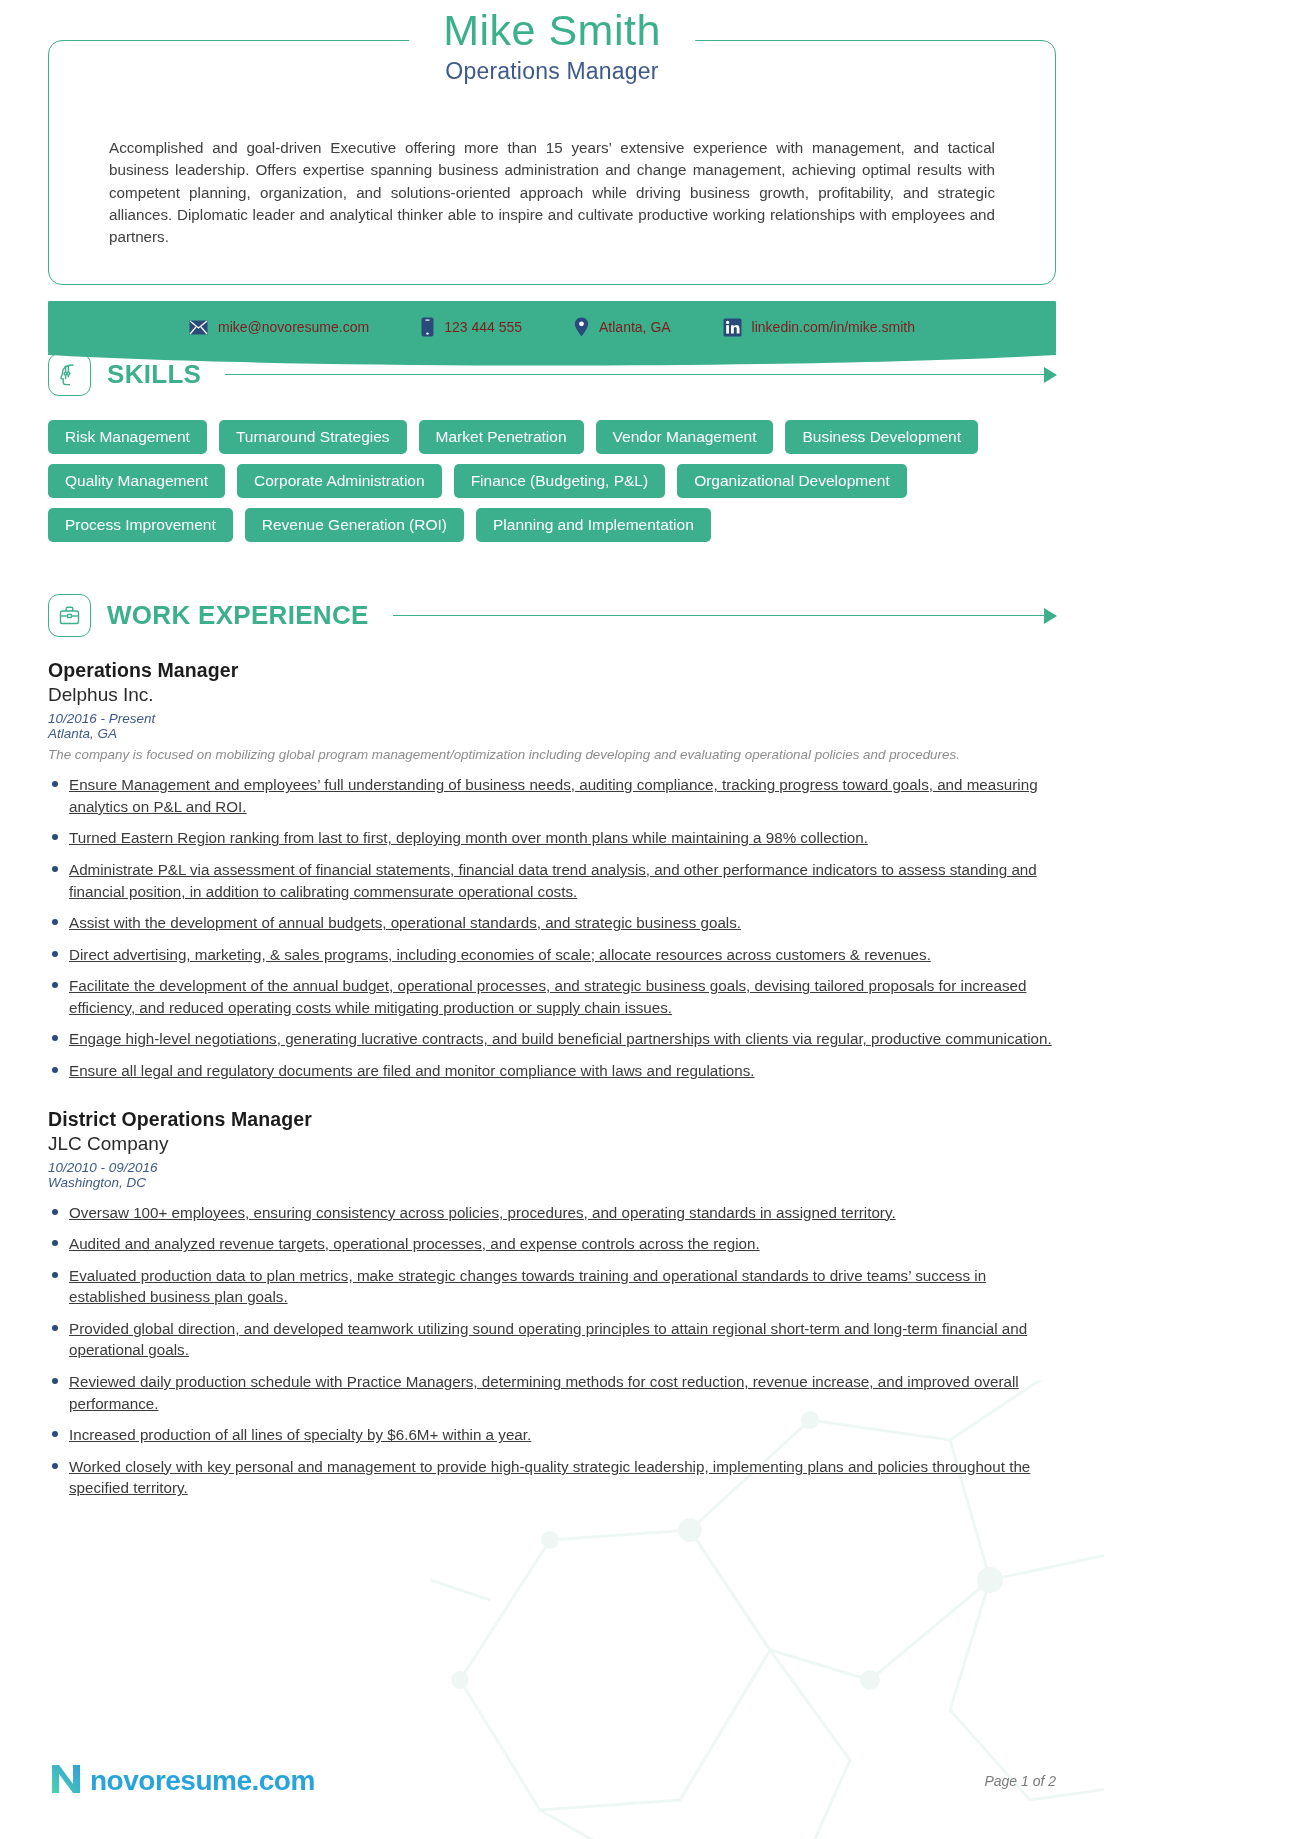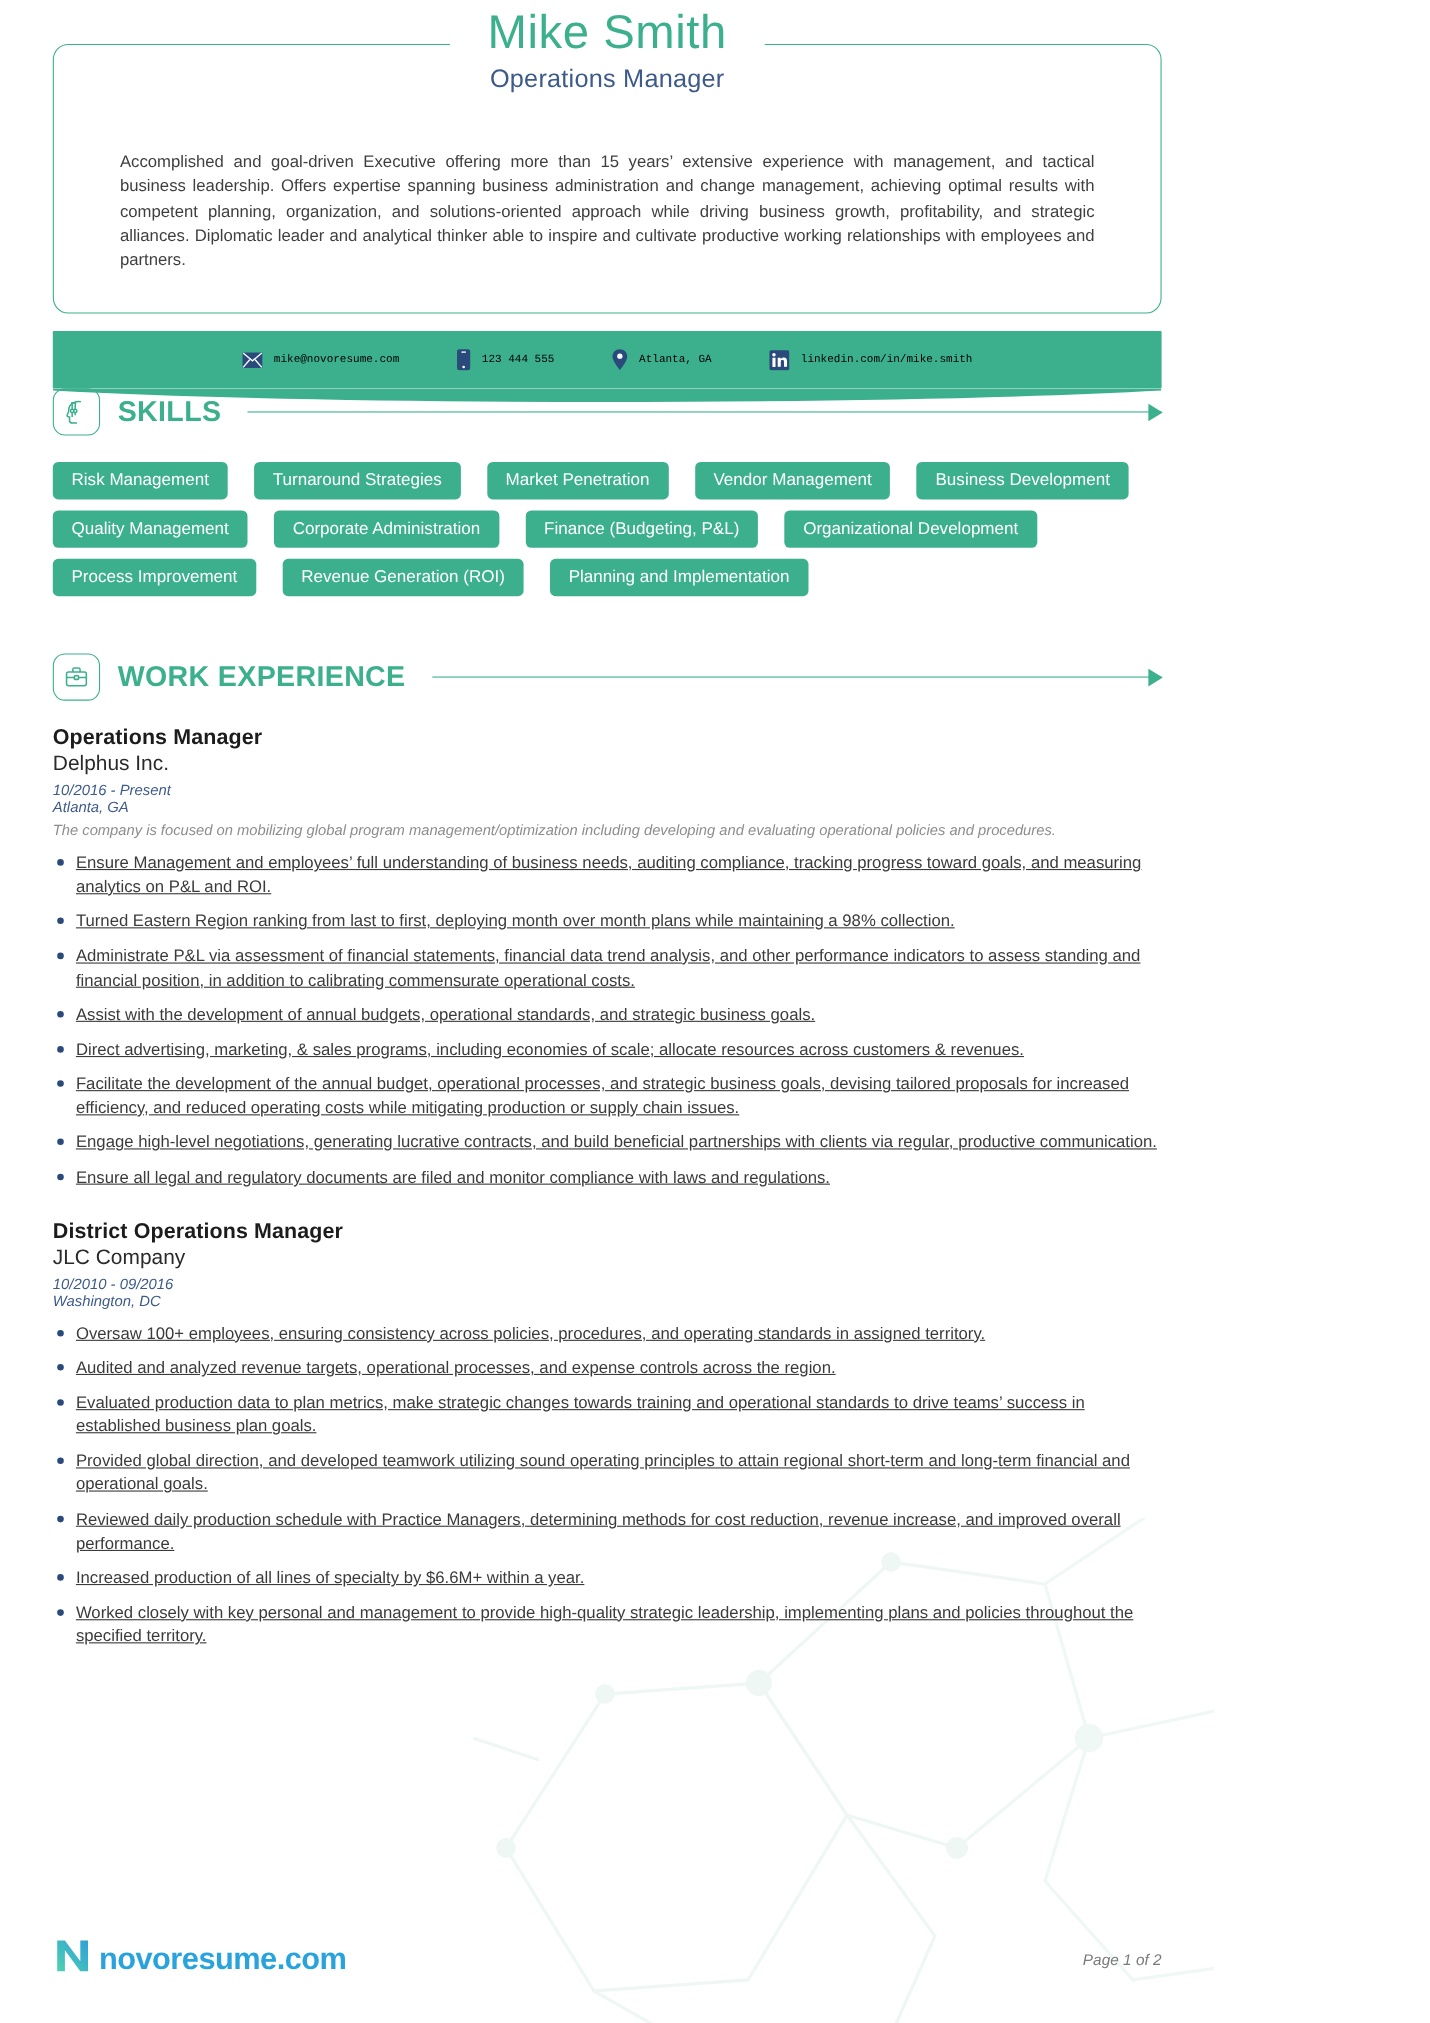"mike@novoresume.com" .contact-item { color: #000000 -> #7f1d1d; font-family: Liberation Mono, monospace -> none; font-size: 10px -> 14px }
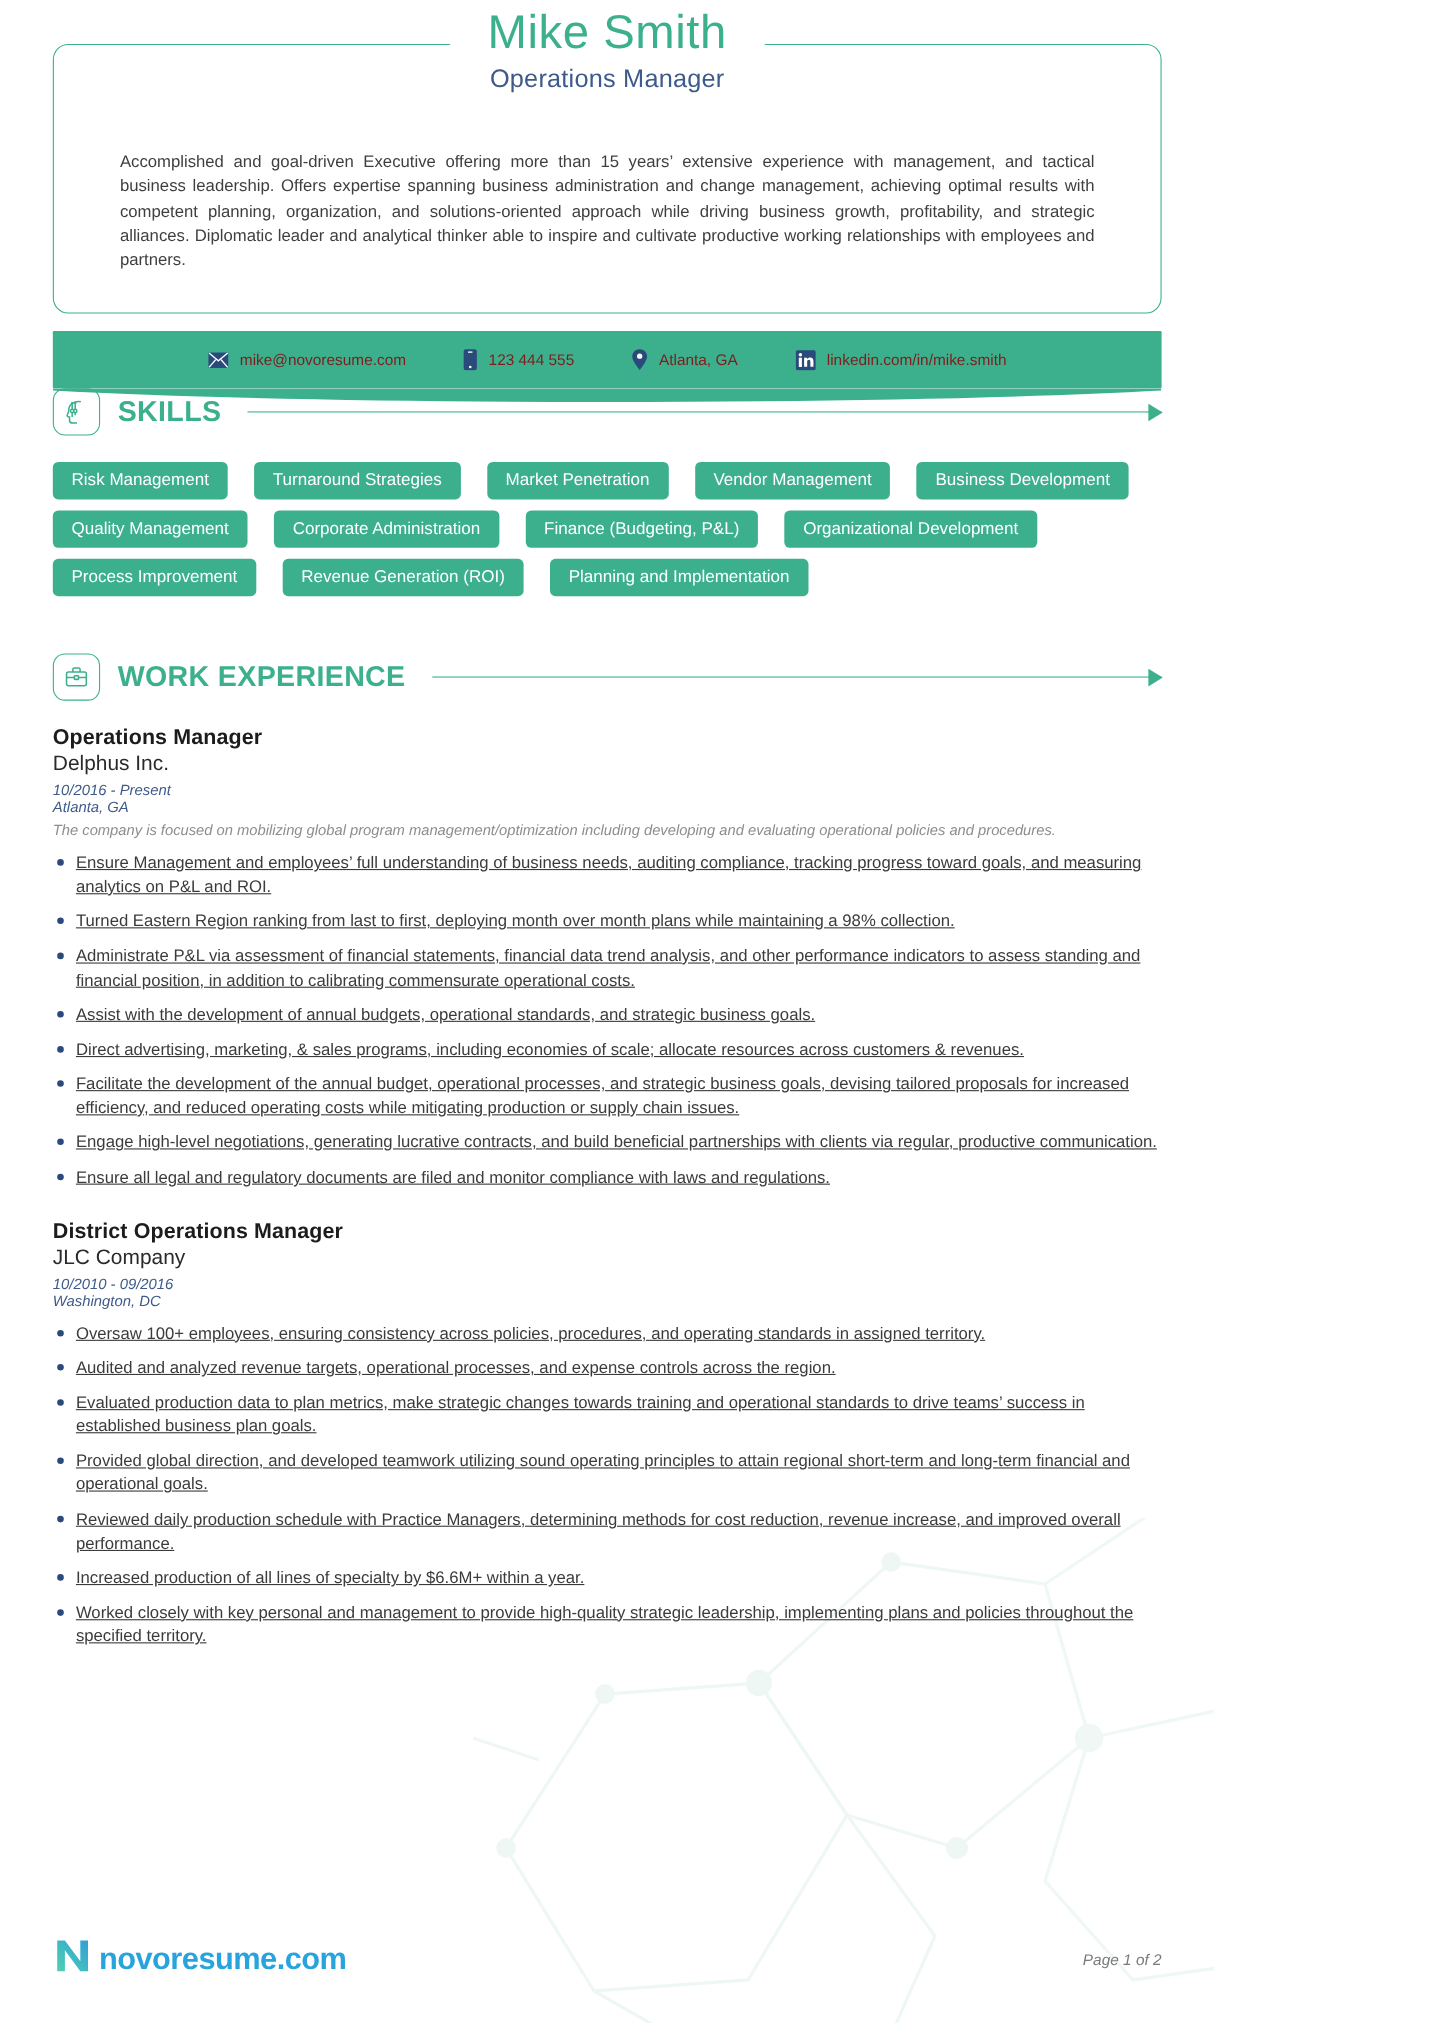"Risk Management" .skills-wrap { gap: 10px 24px -> 10px 12px }
